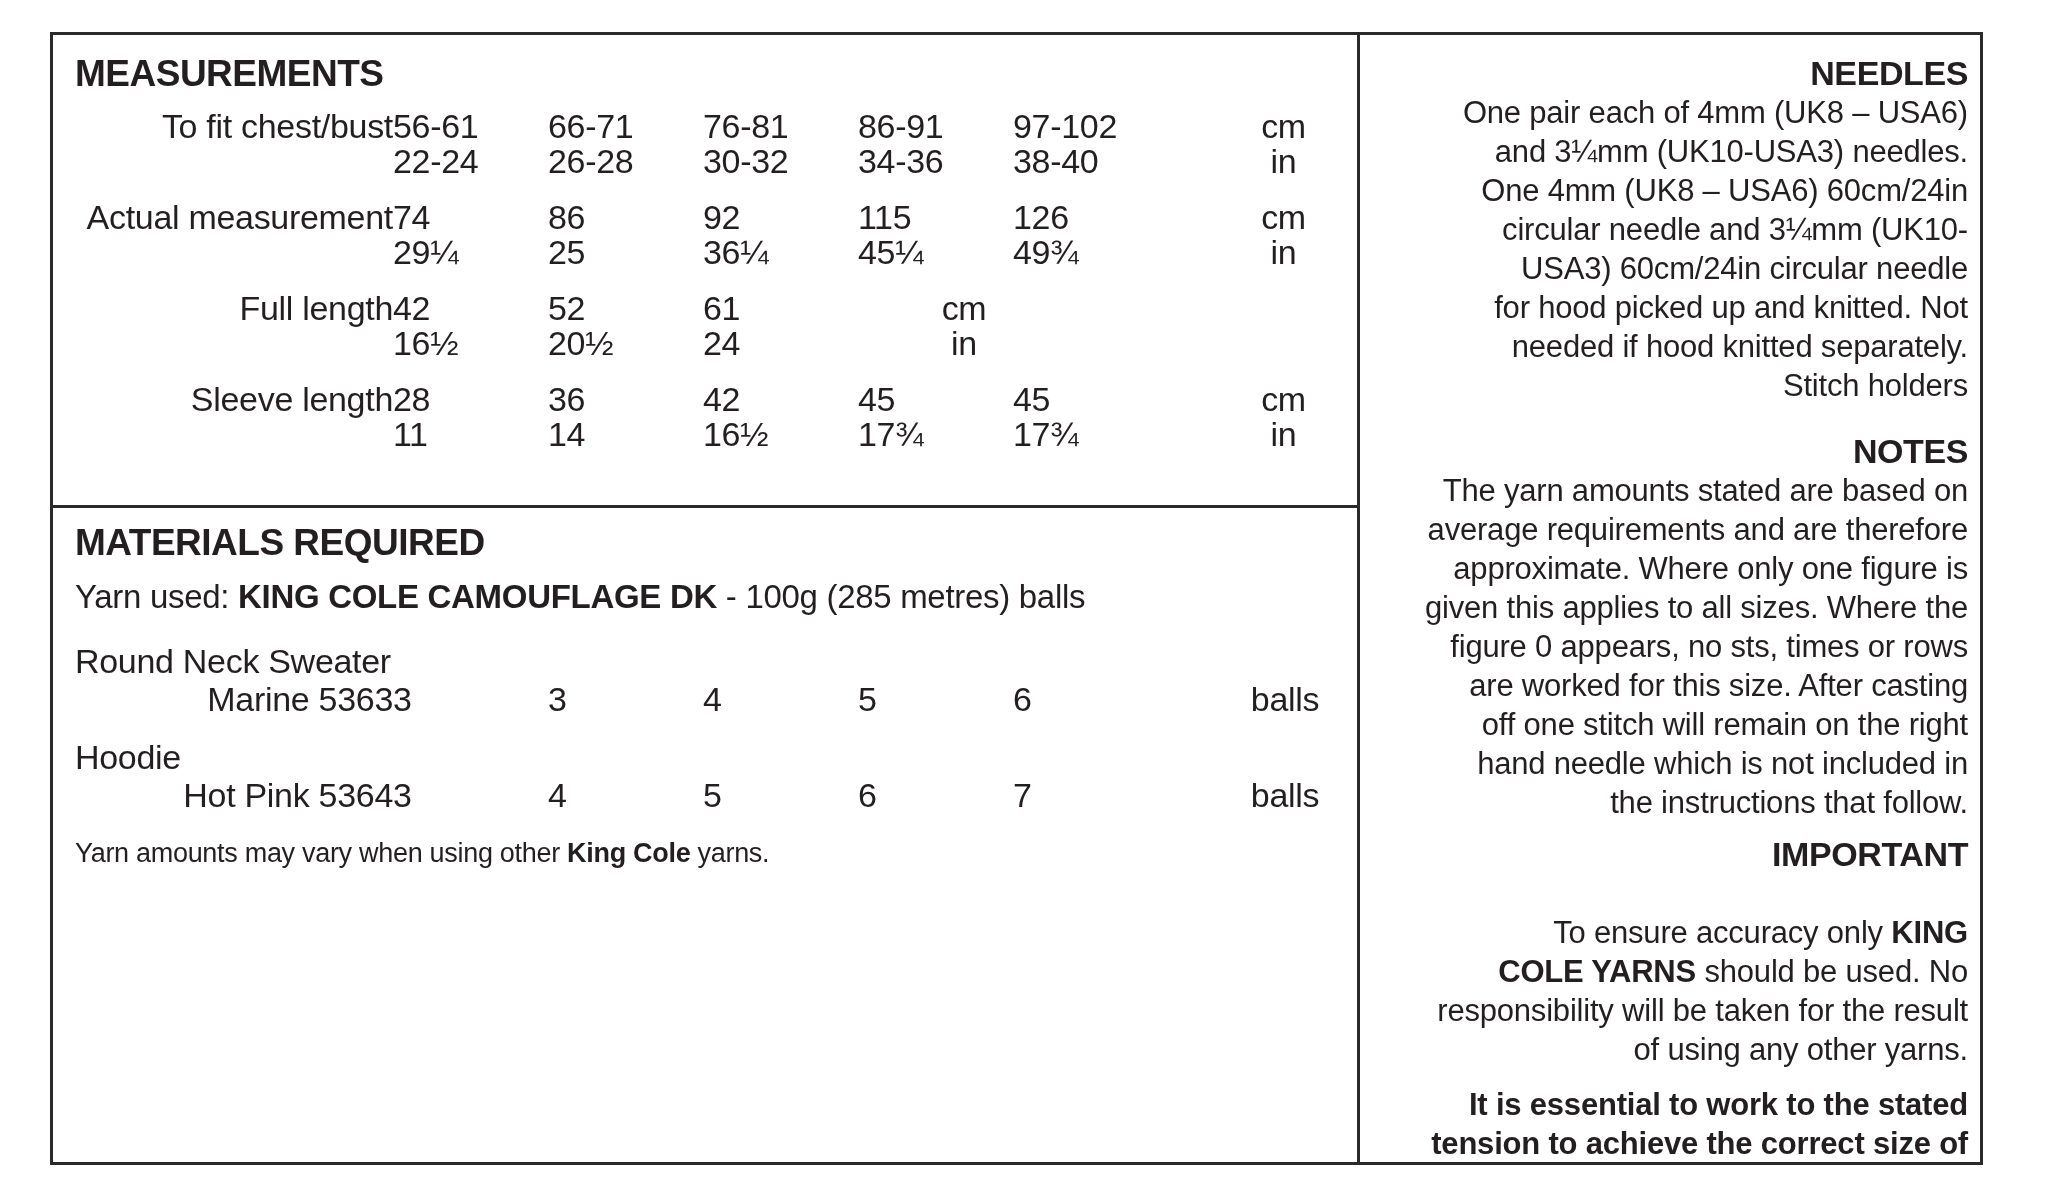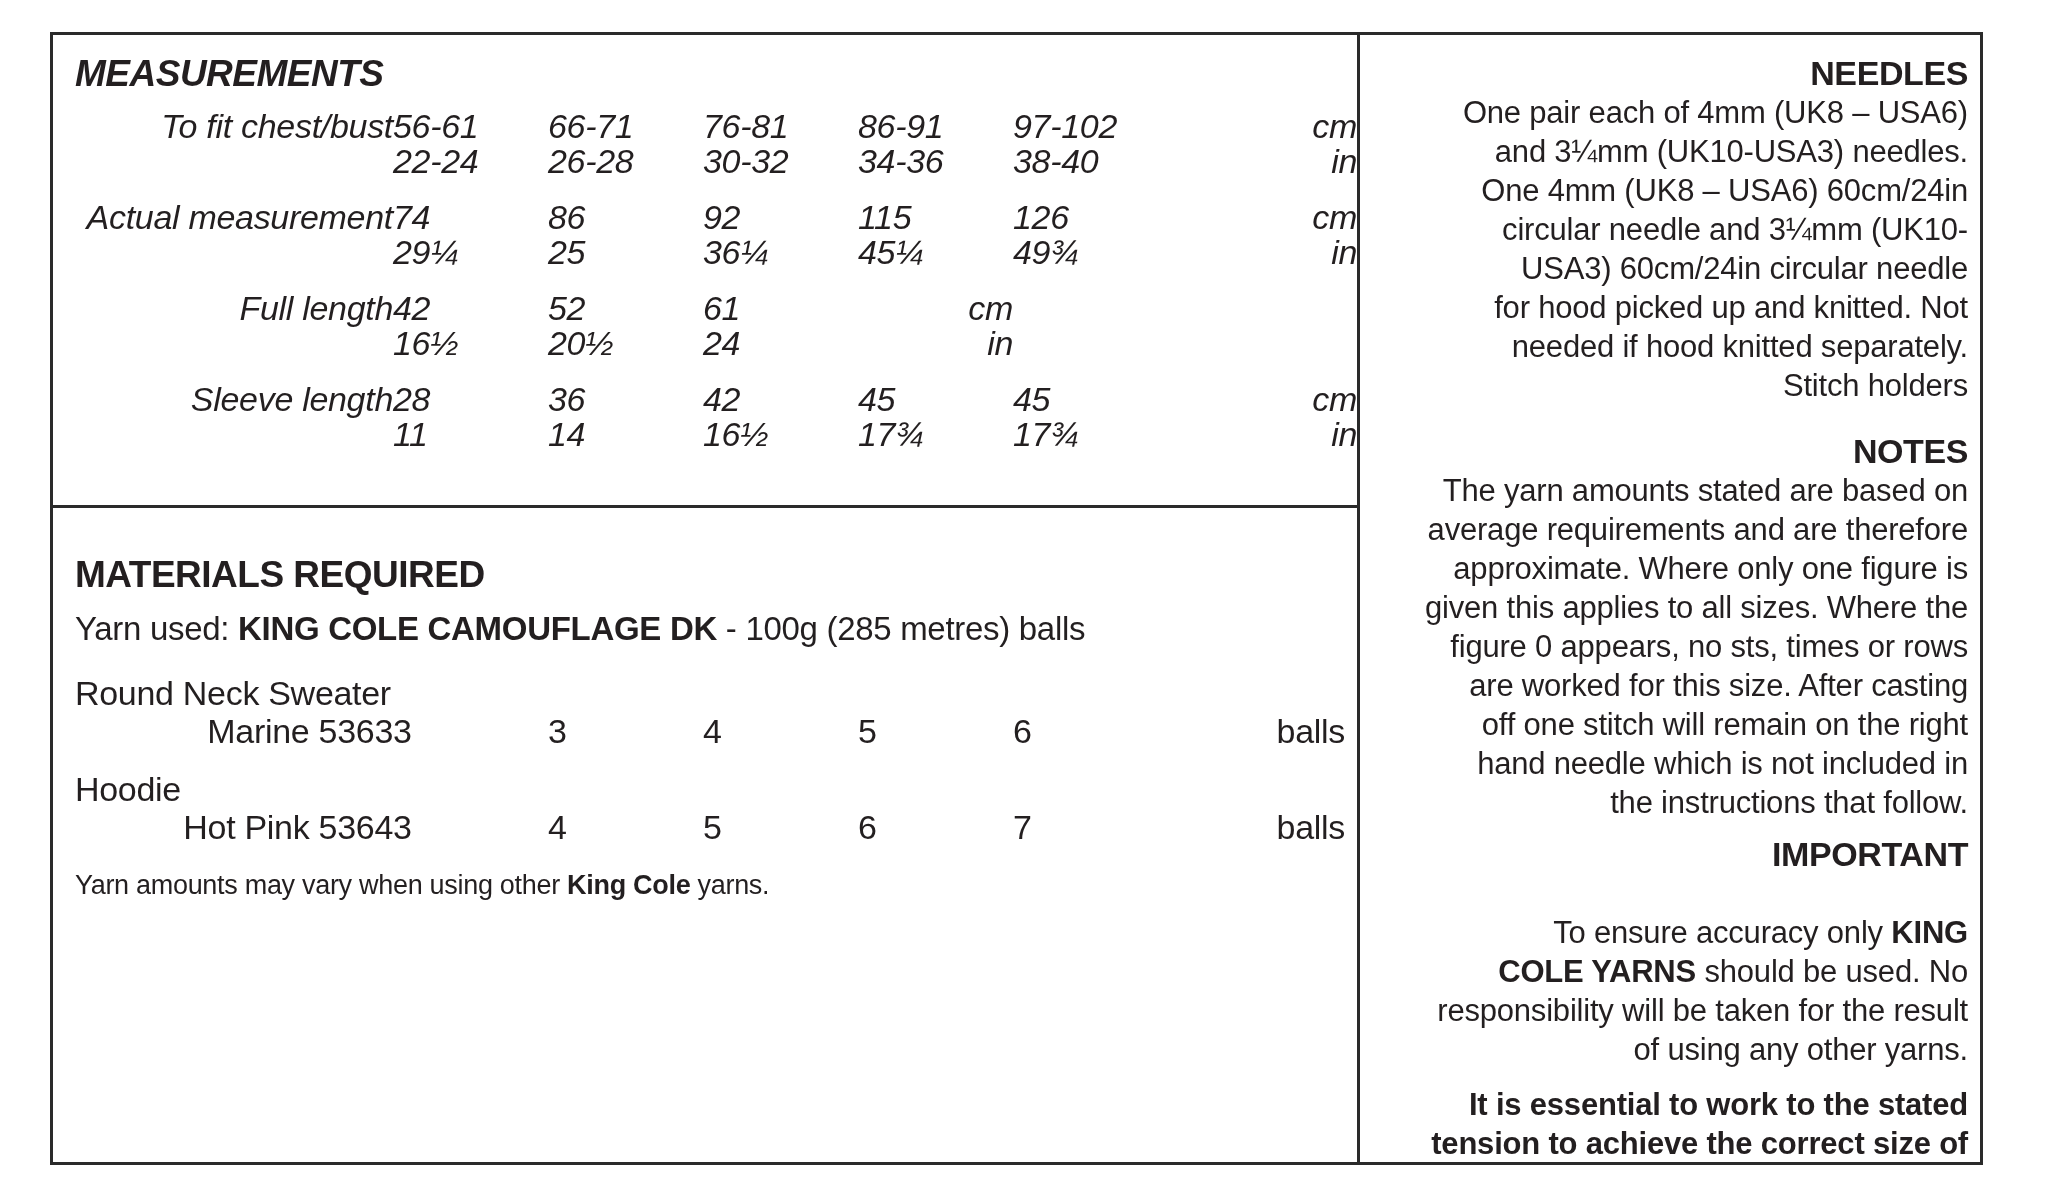"MEASUREMENTS" .sec-measurements { font-style: italic -> none; padding: 20px 0 0 22px -> 20px 15px 0 22px }
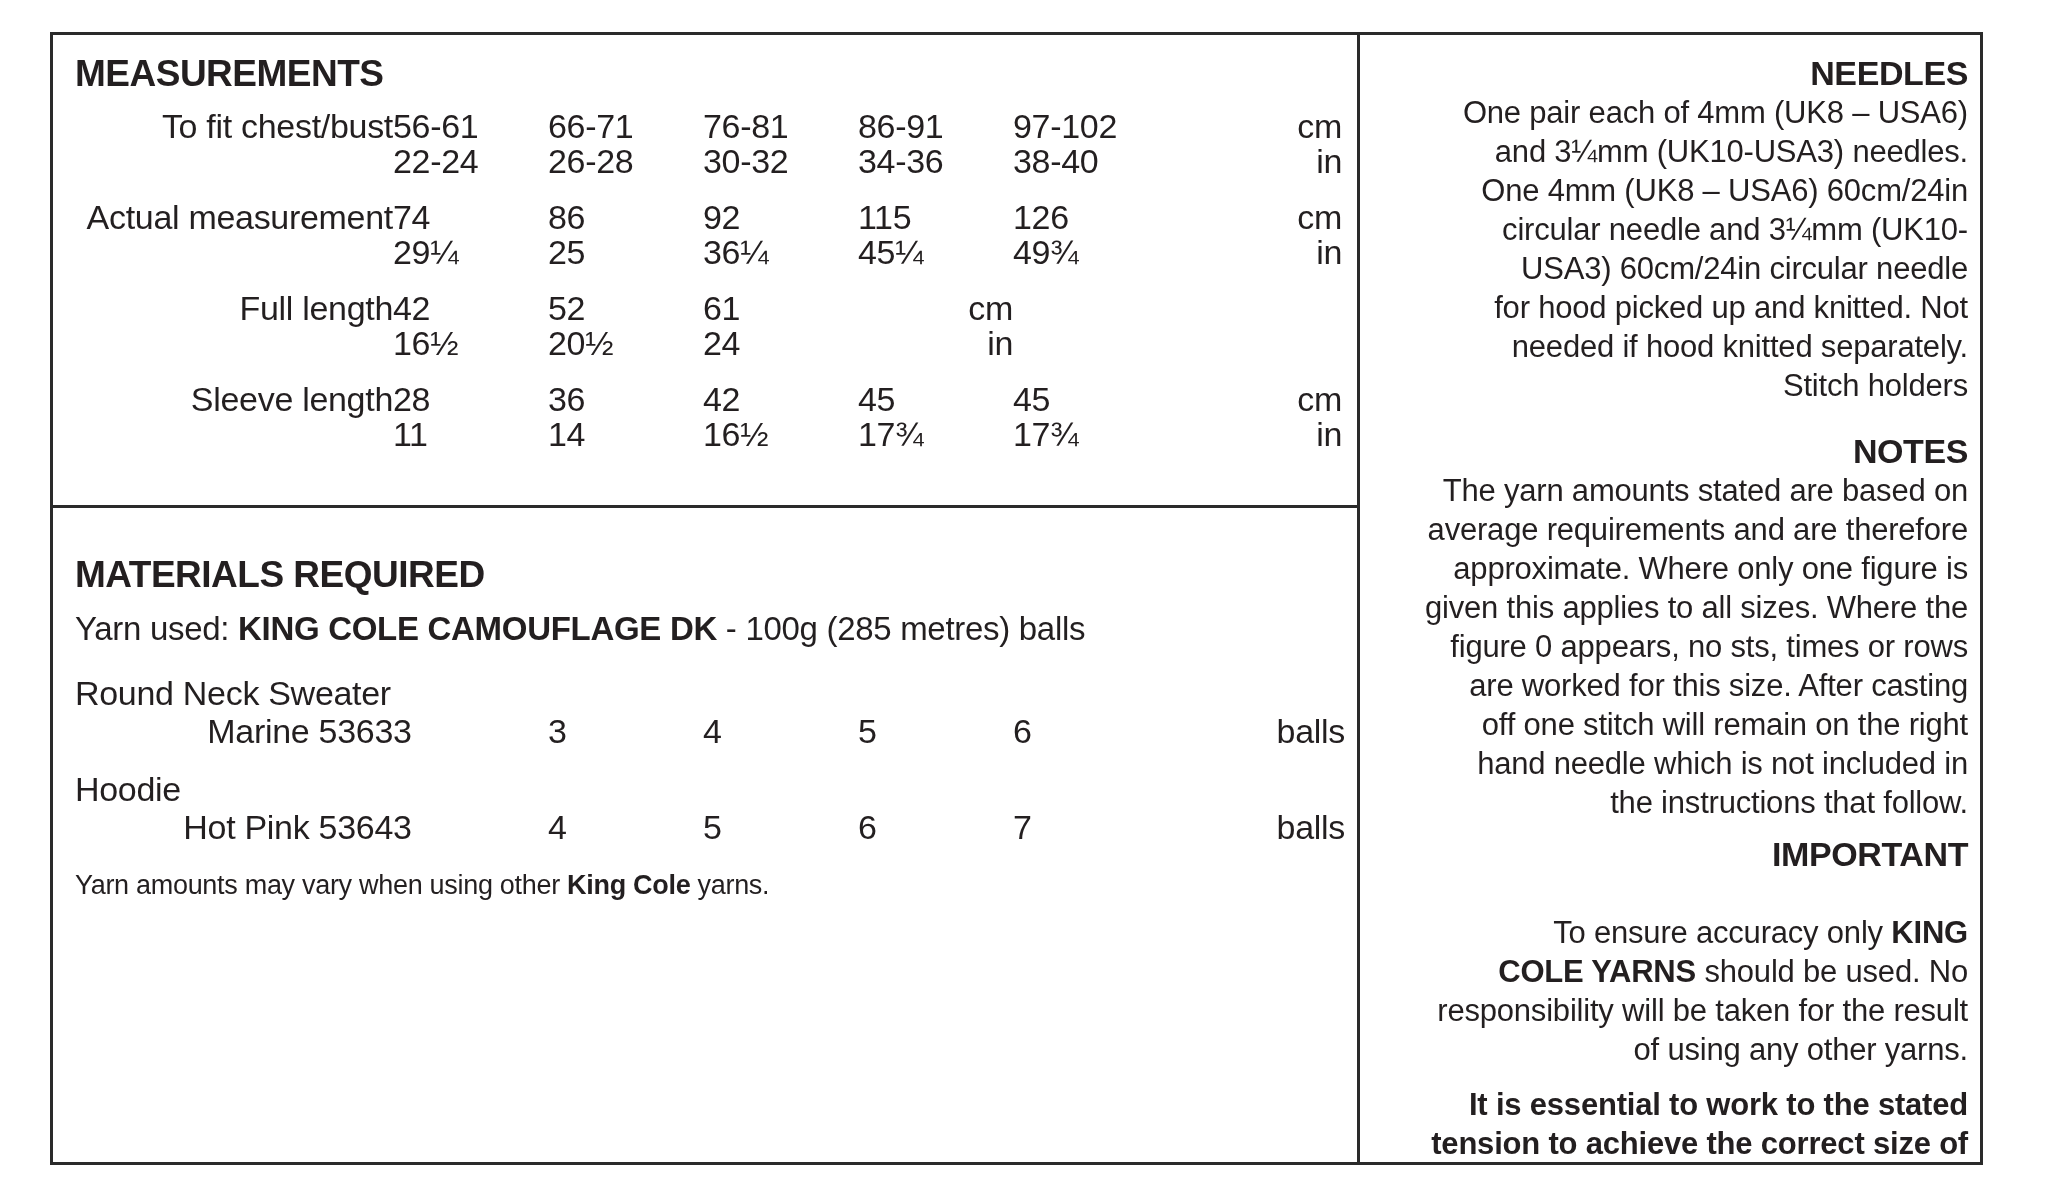"cm" .cell-unit { text-align: right -> center }
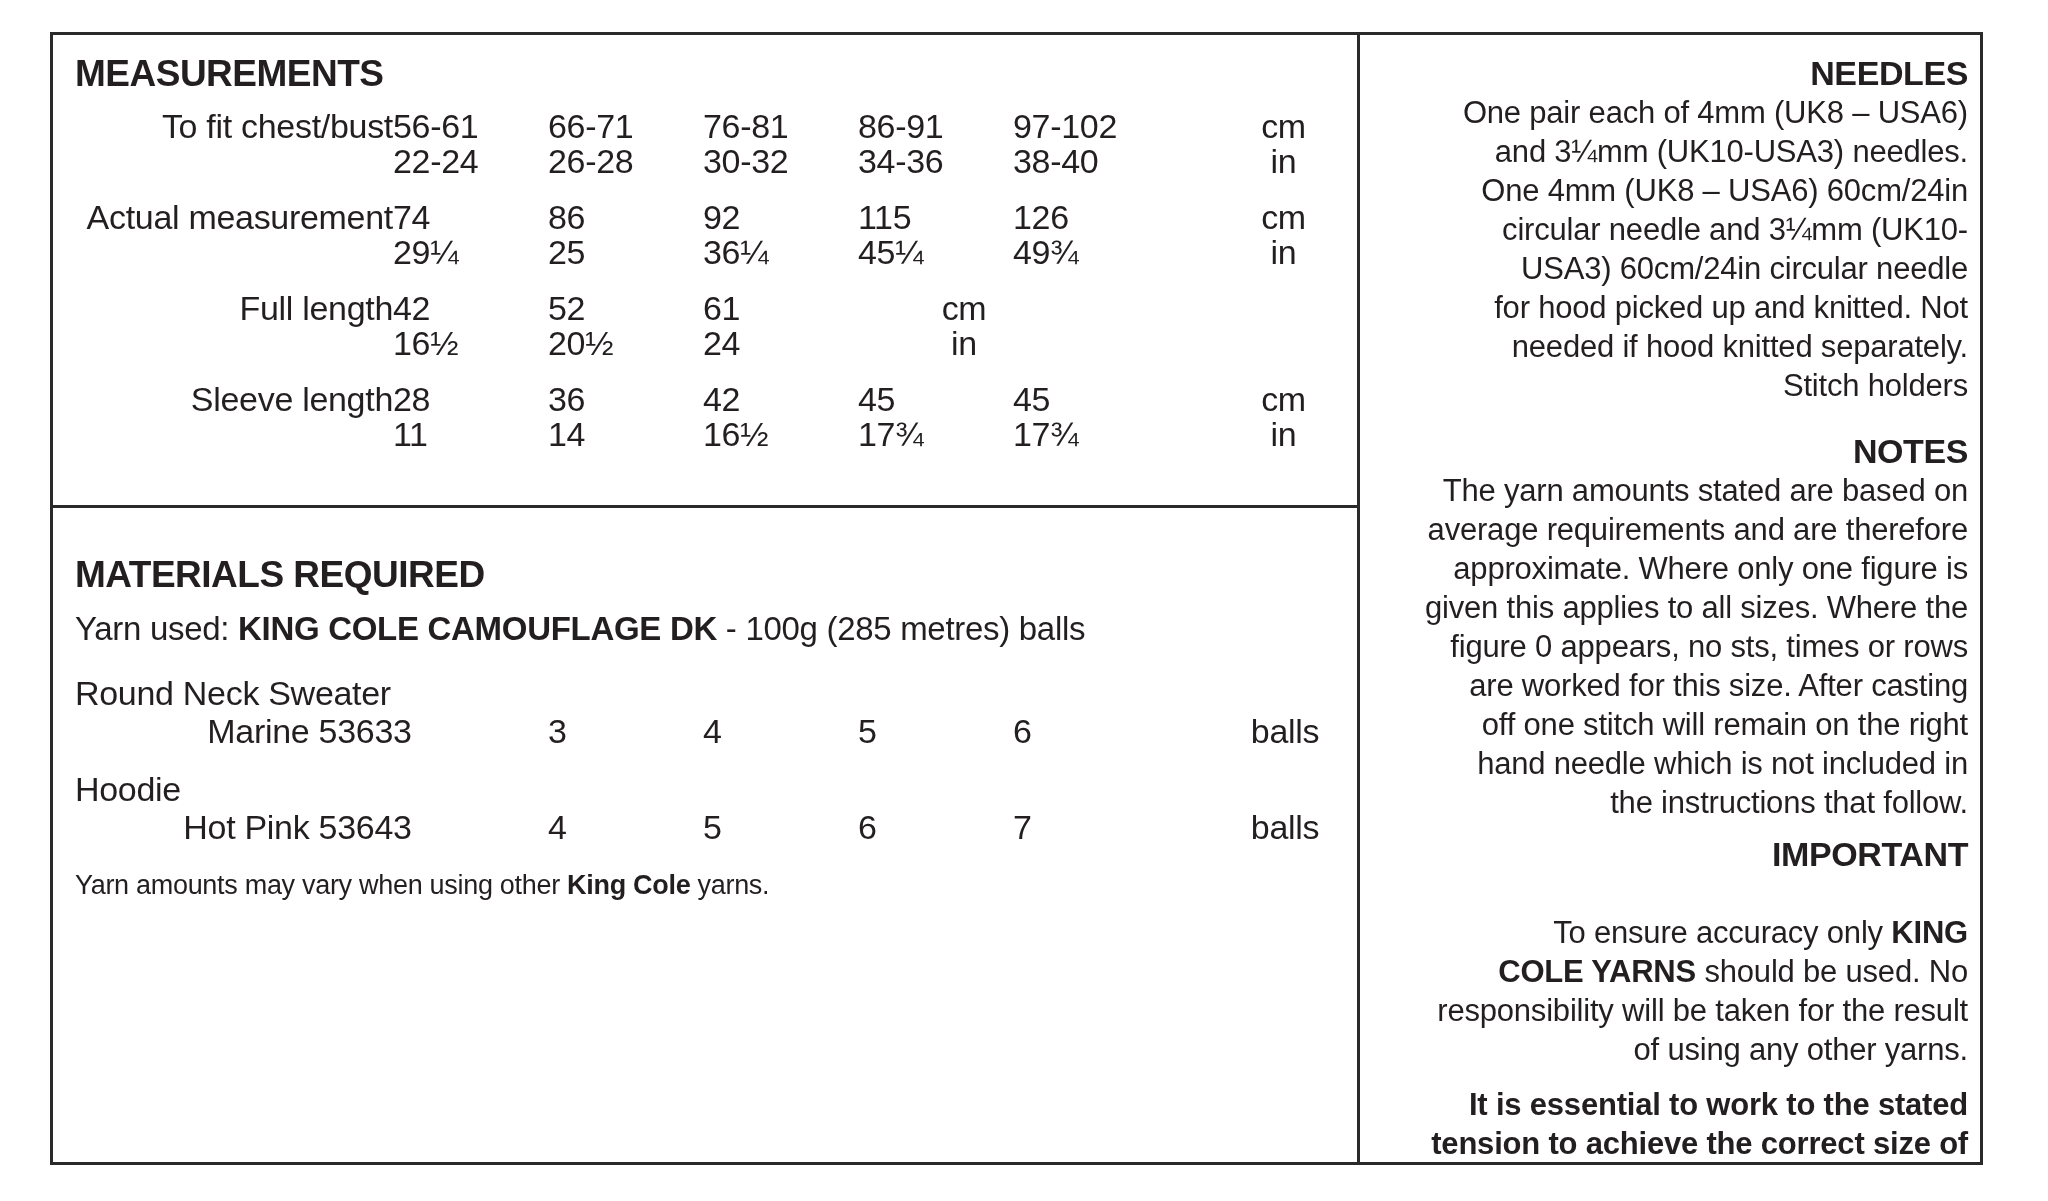"MATERIALS REQUIRED" .sec-materials { margin-top: 32px -> none }
